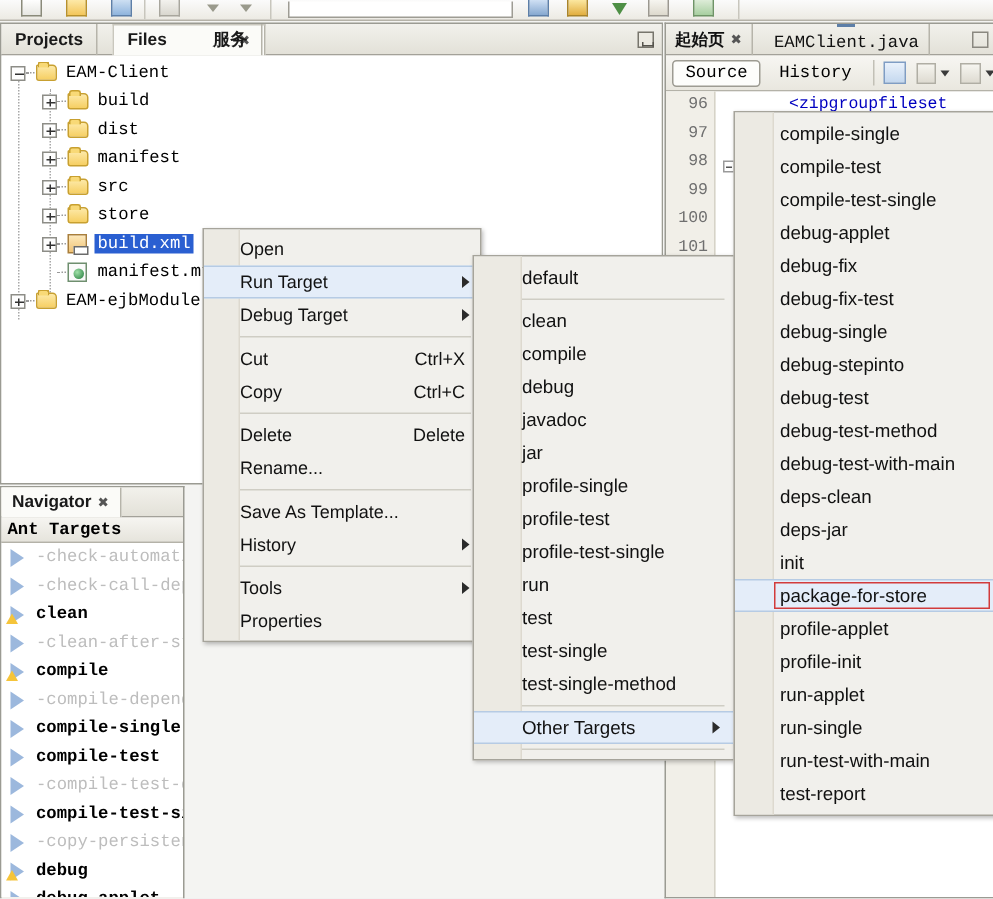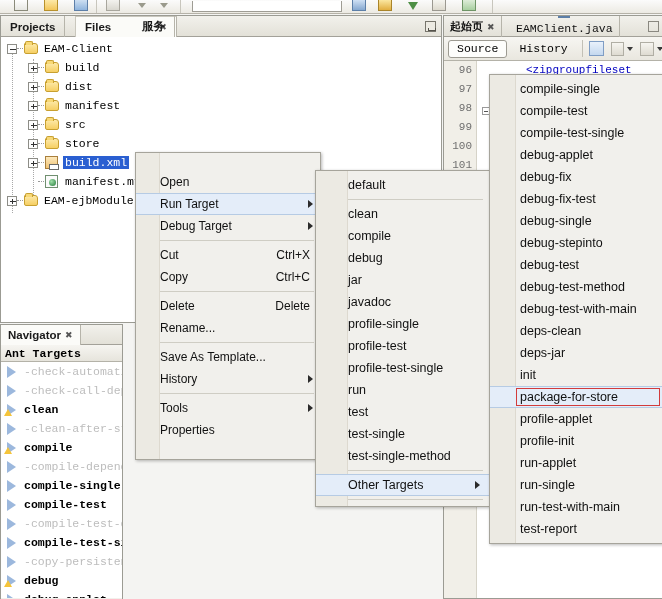"Open" .menu { padding: 18px 0 -> 2px 0 }
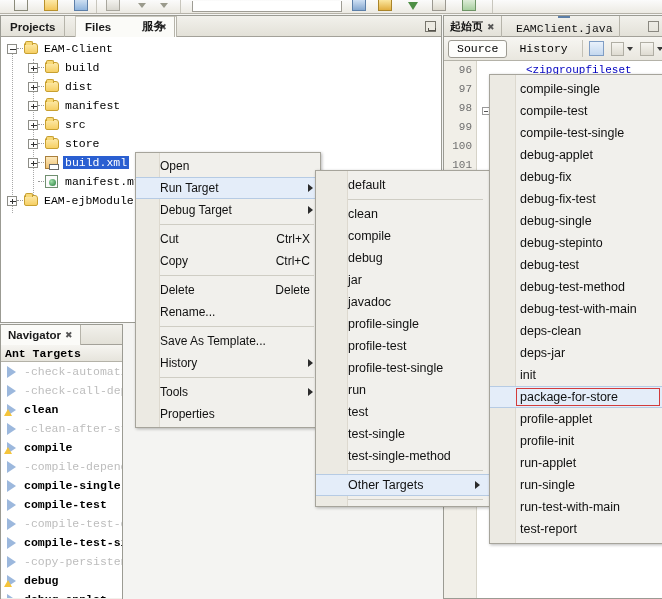"jar" div.mi2 { order: before "javadoc" -> after "javadoc" }
